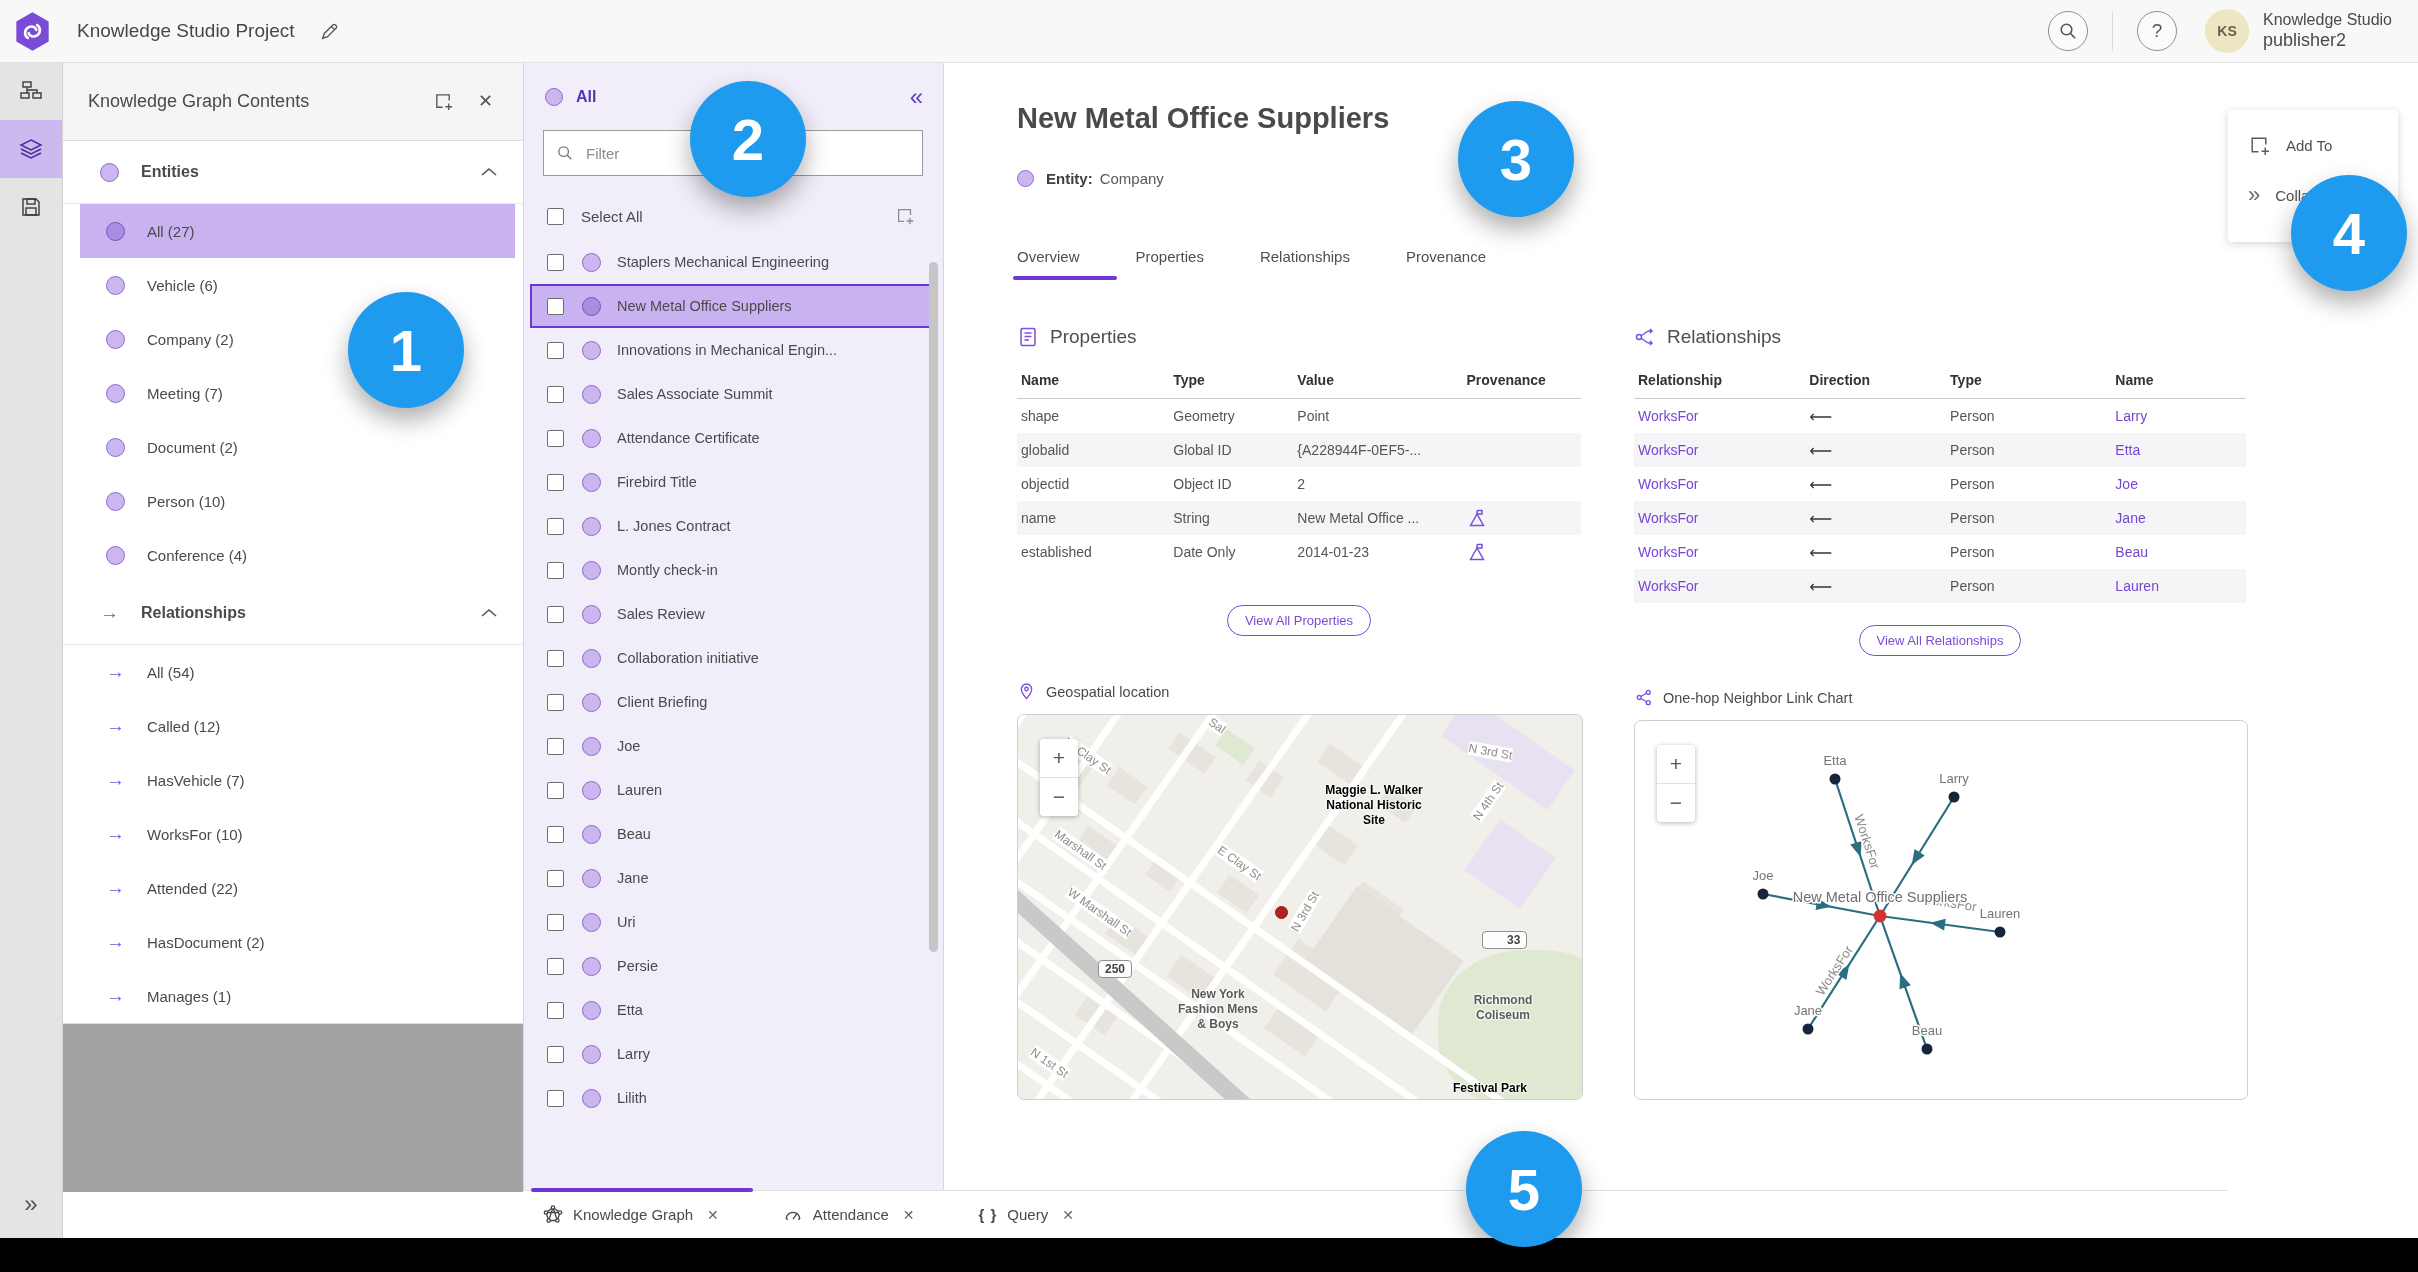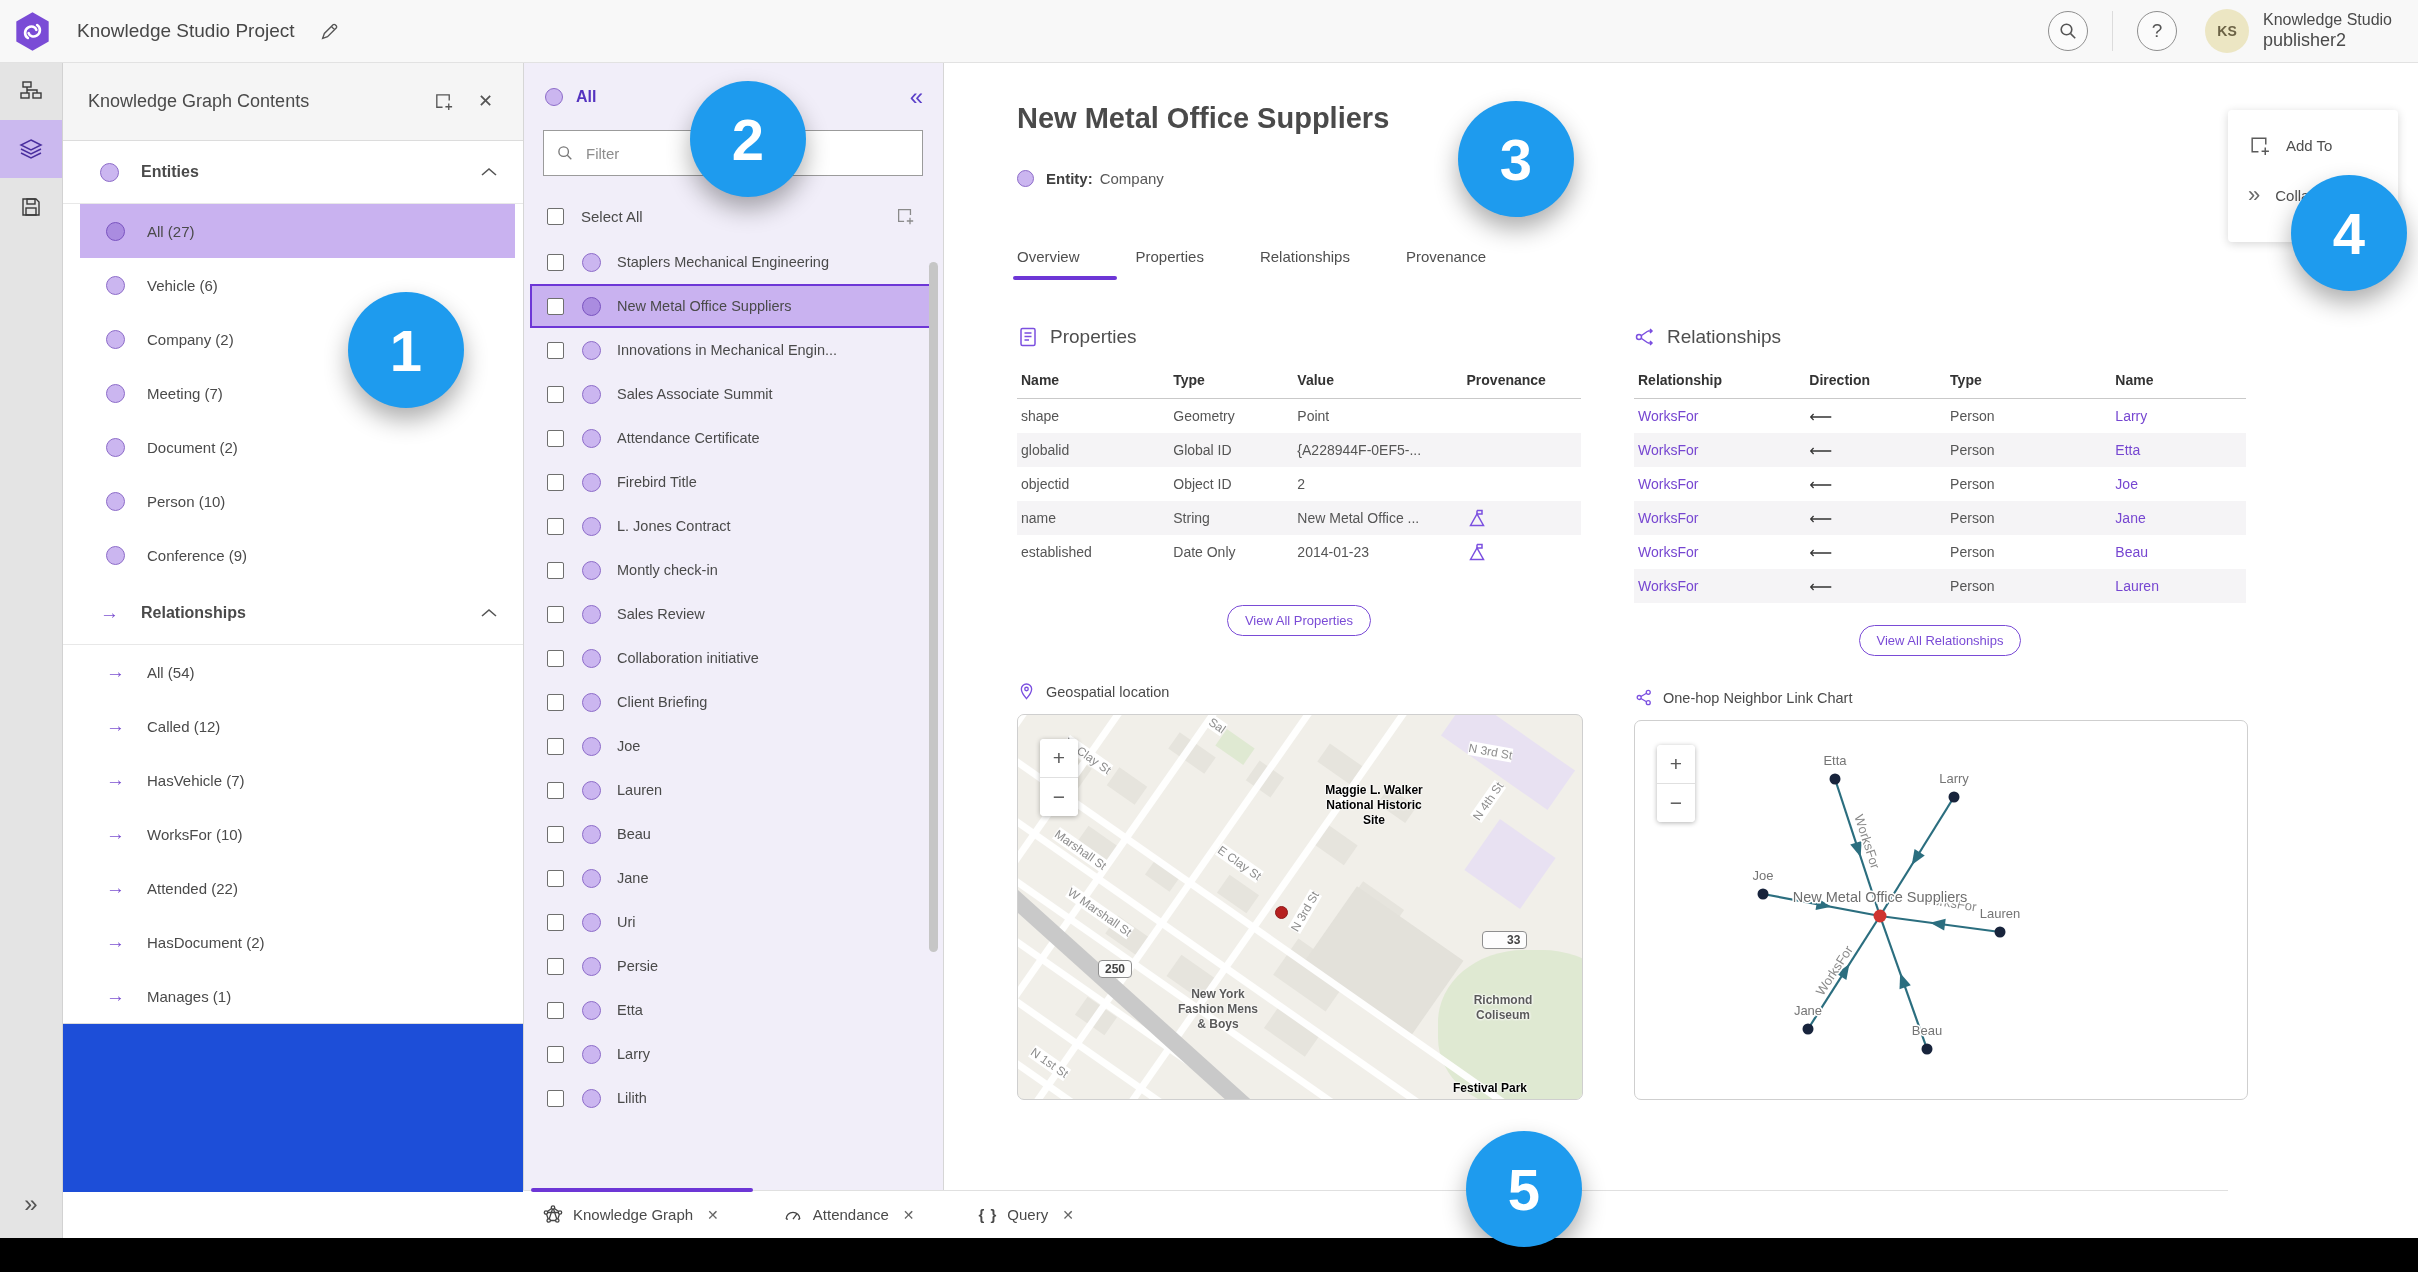"Knowledge Graph Contents" .contents-panel { background: #1d4ed8 -> #a3a3a3 }
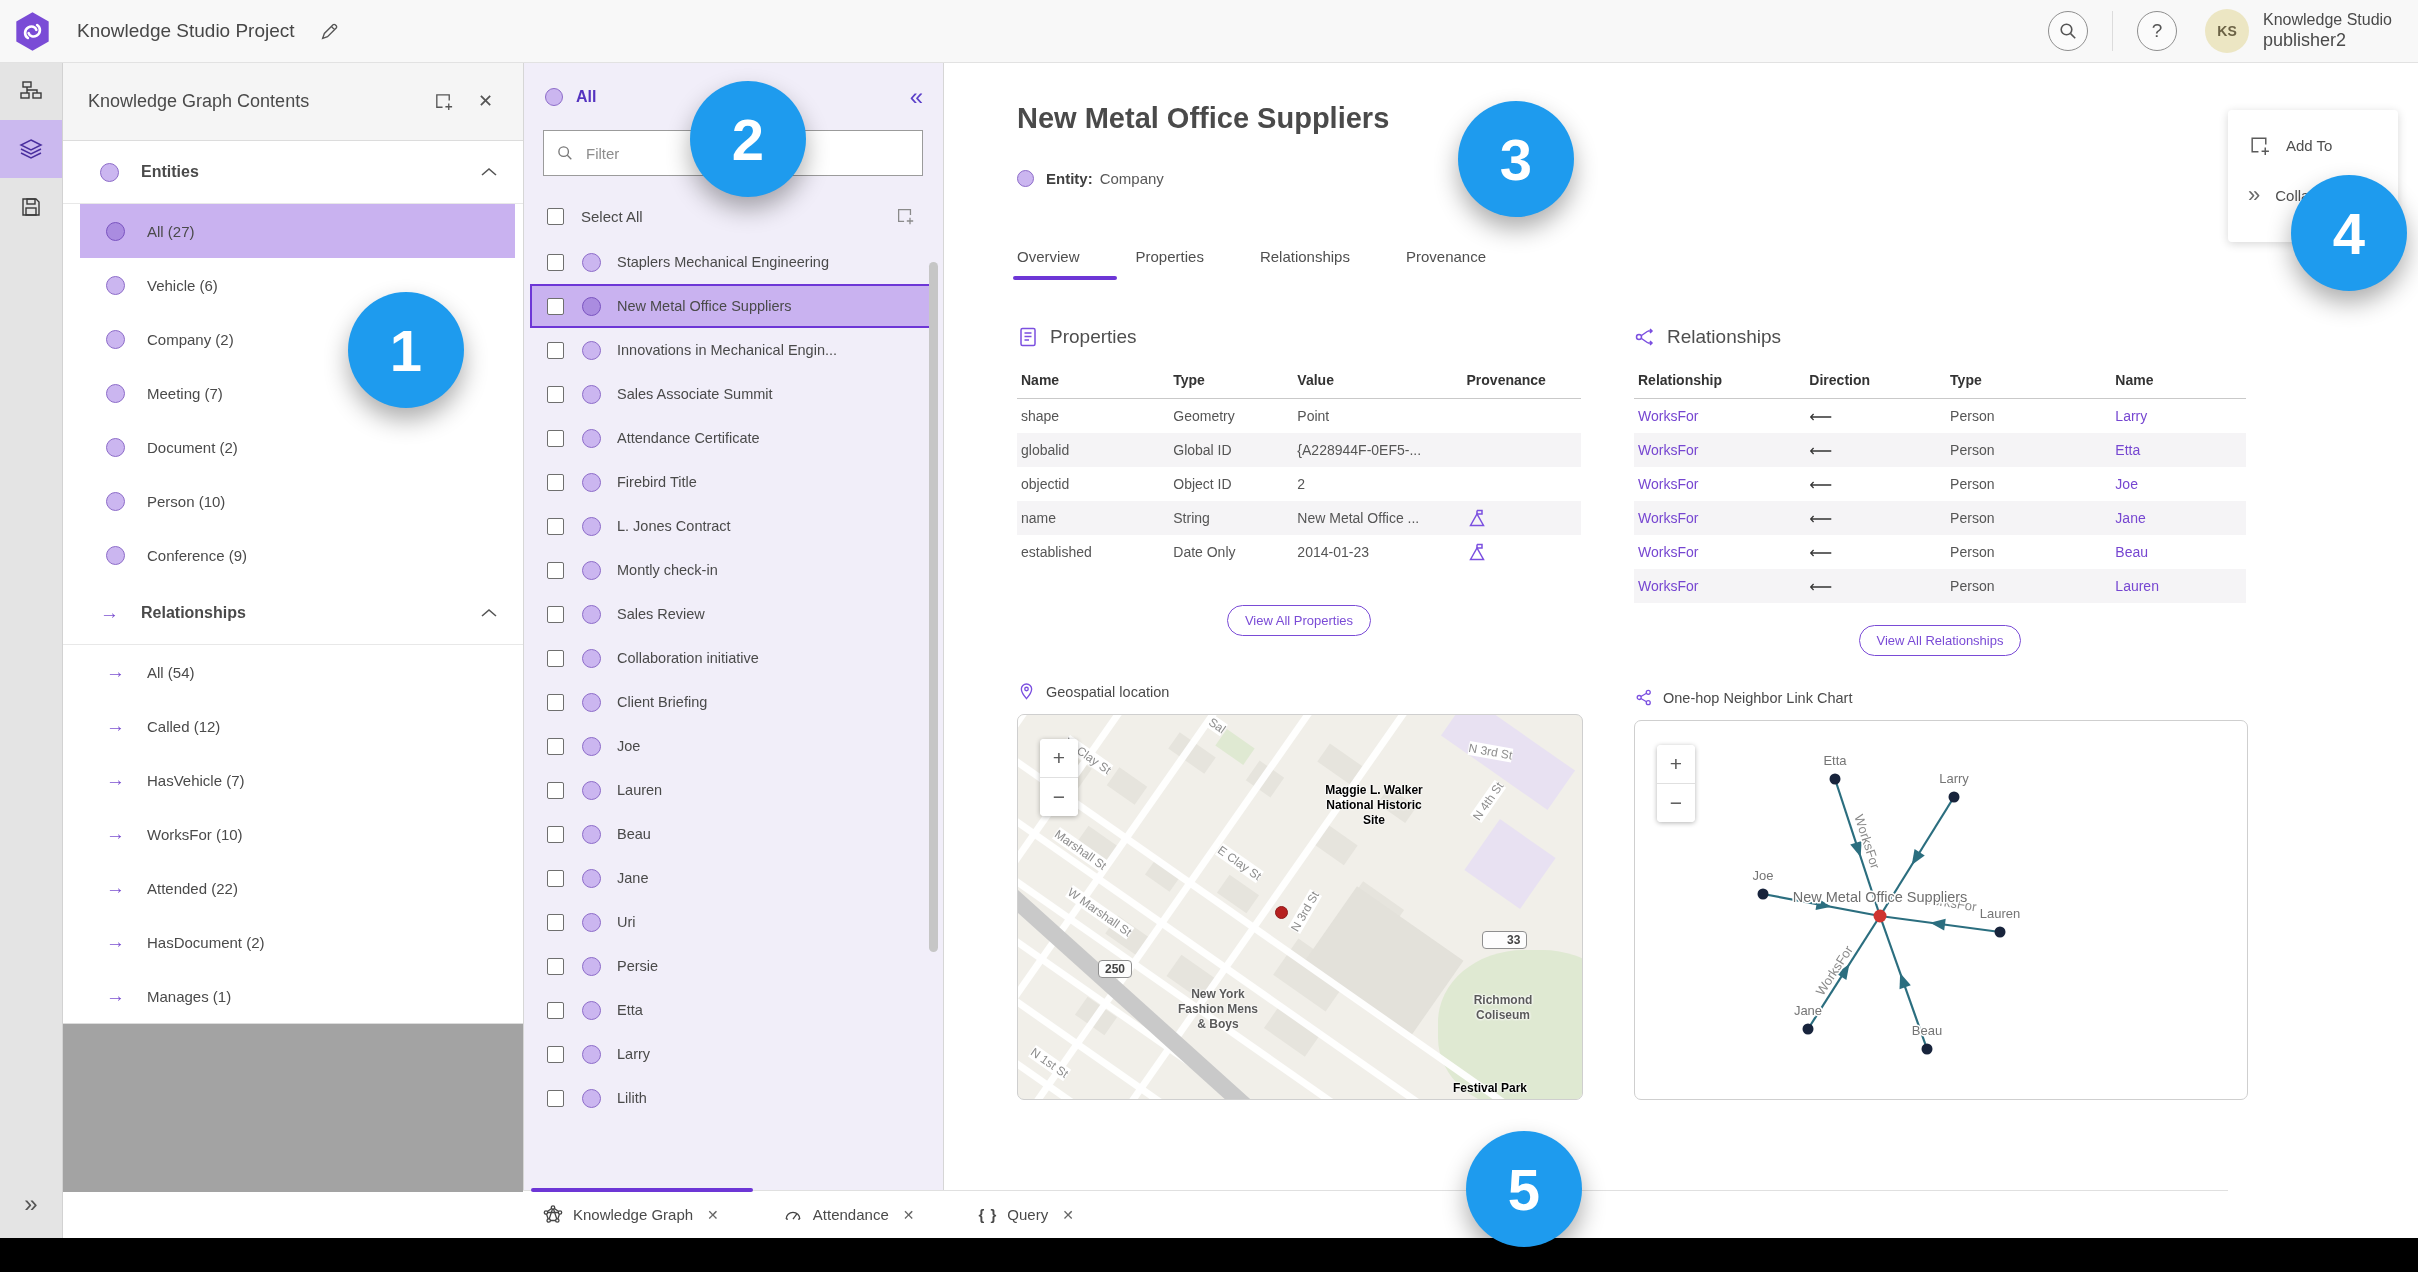"Conference (9)" span.item-label { text: 9 -> 4 }
